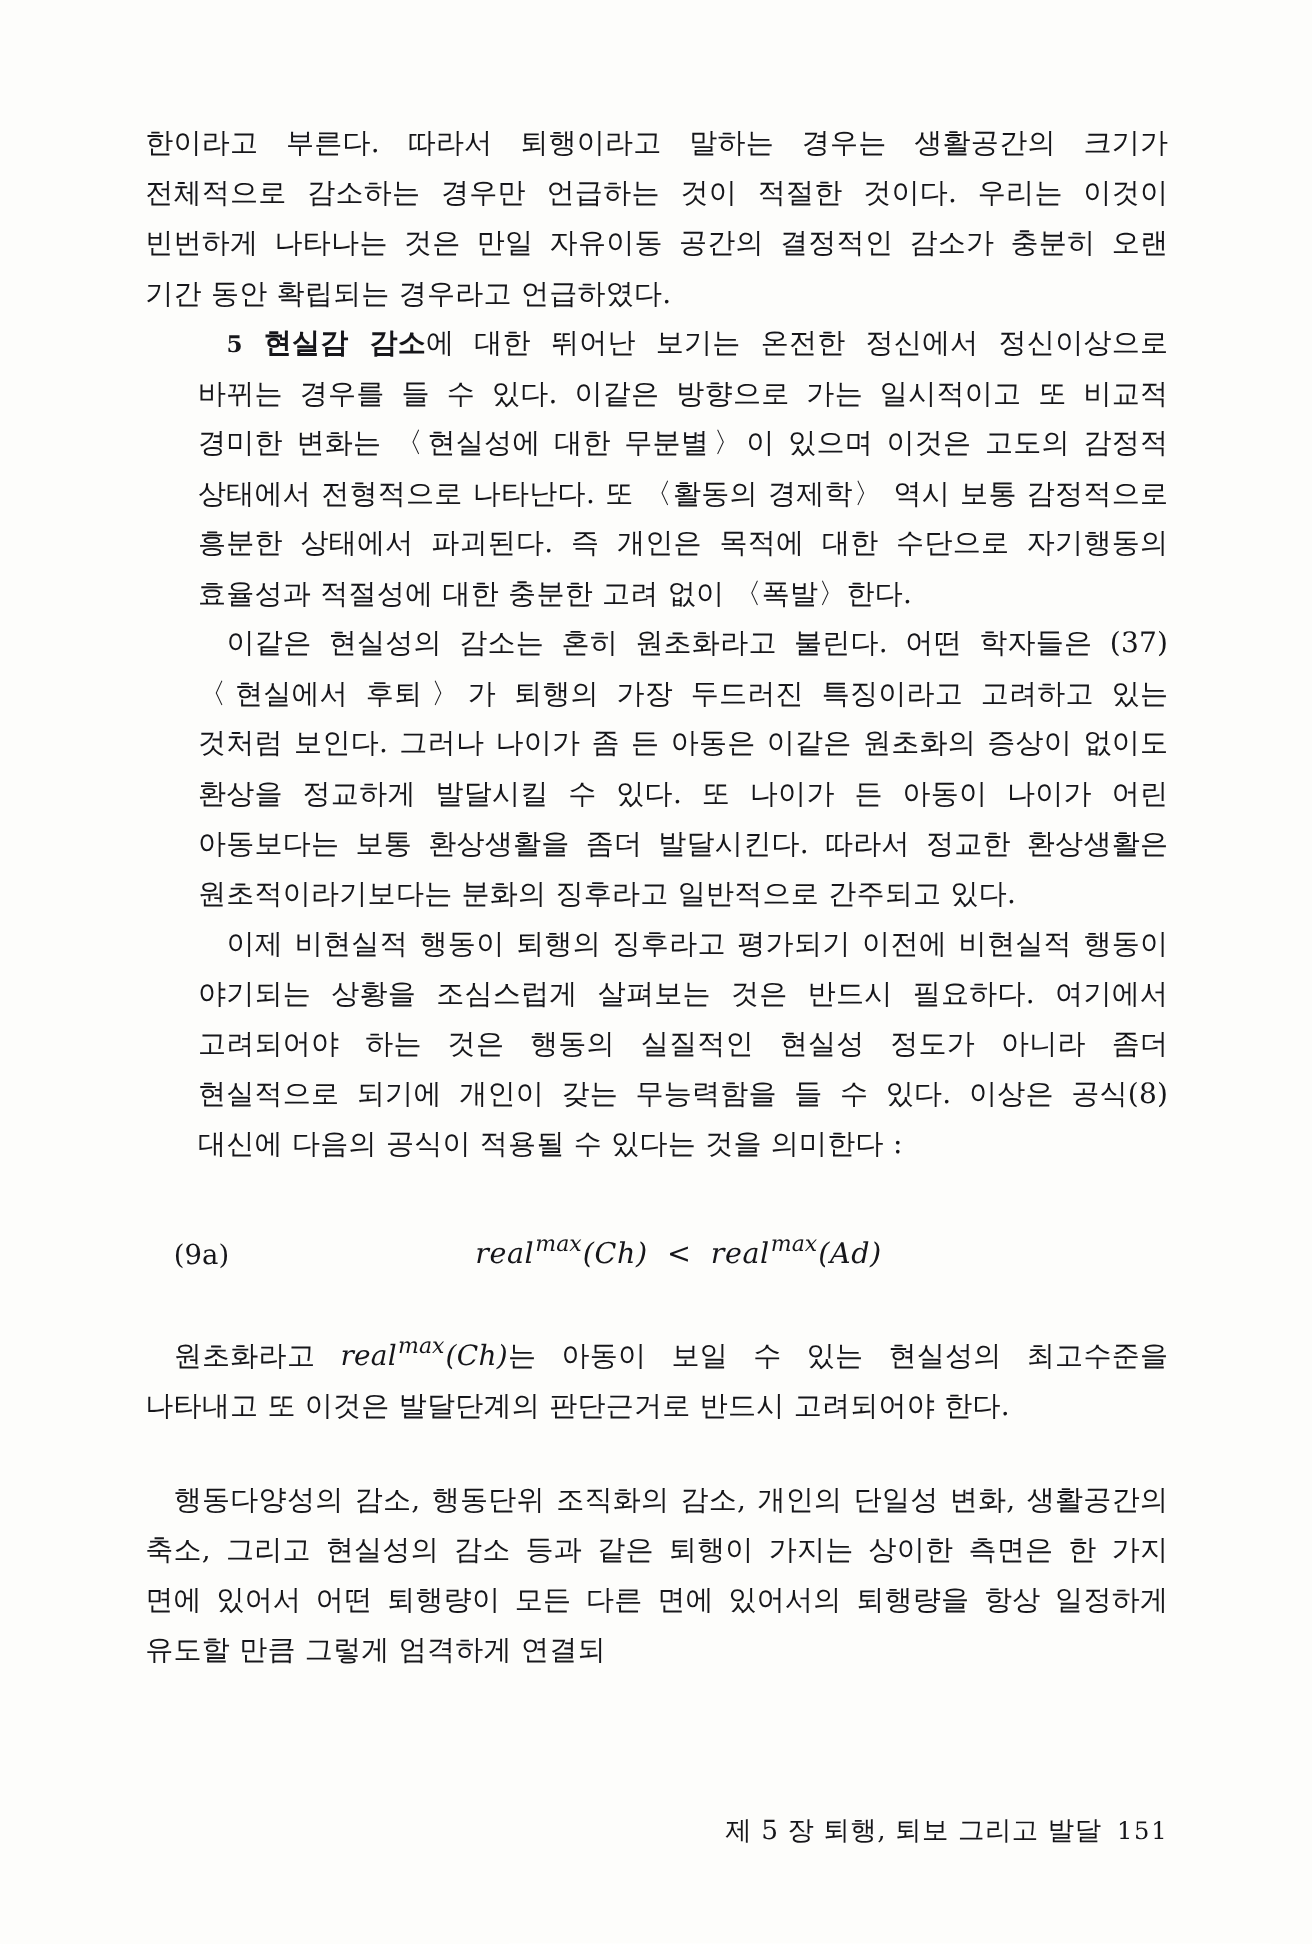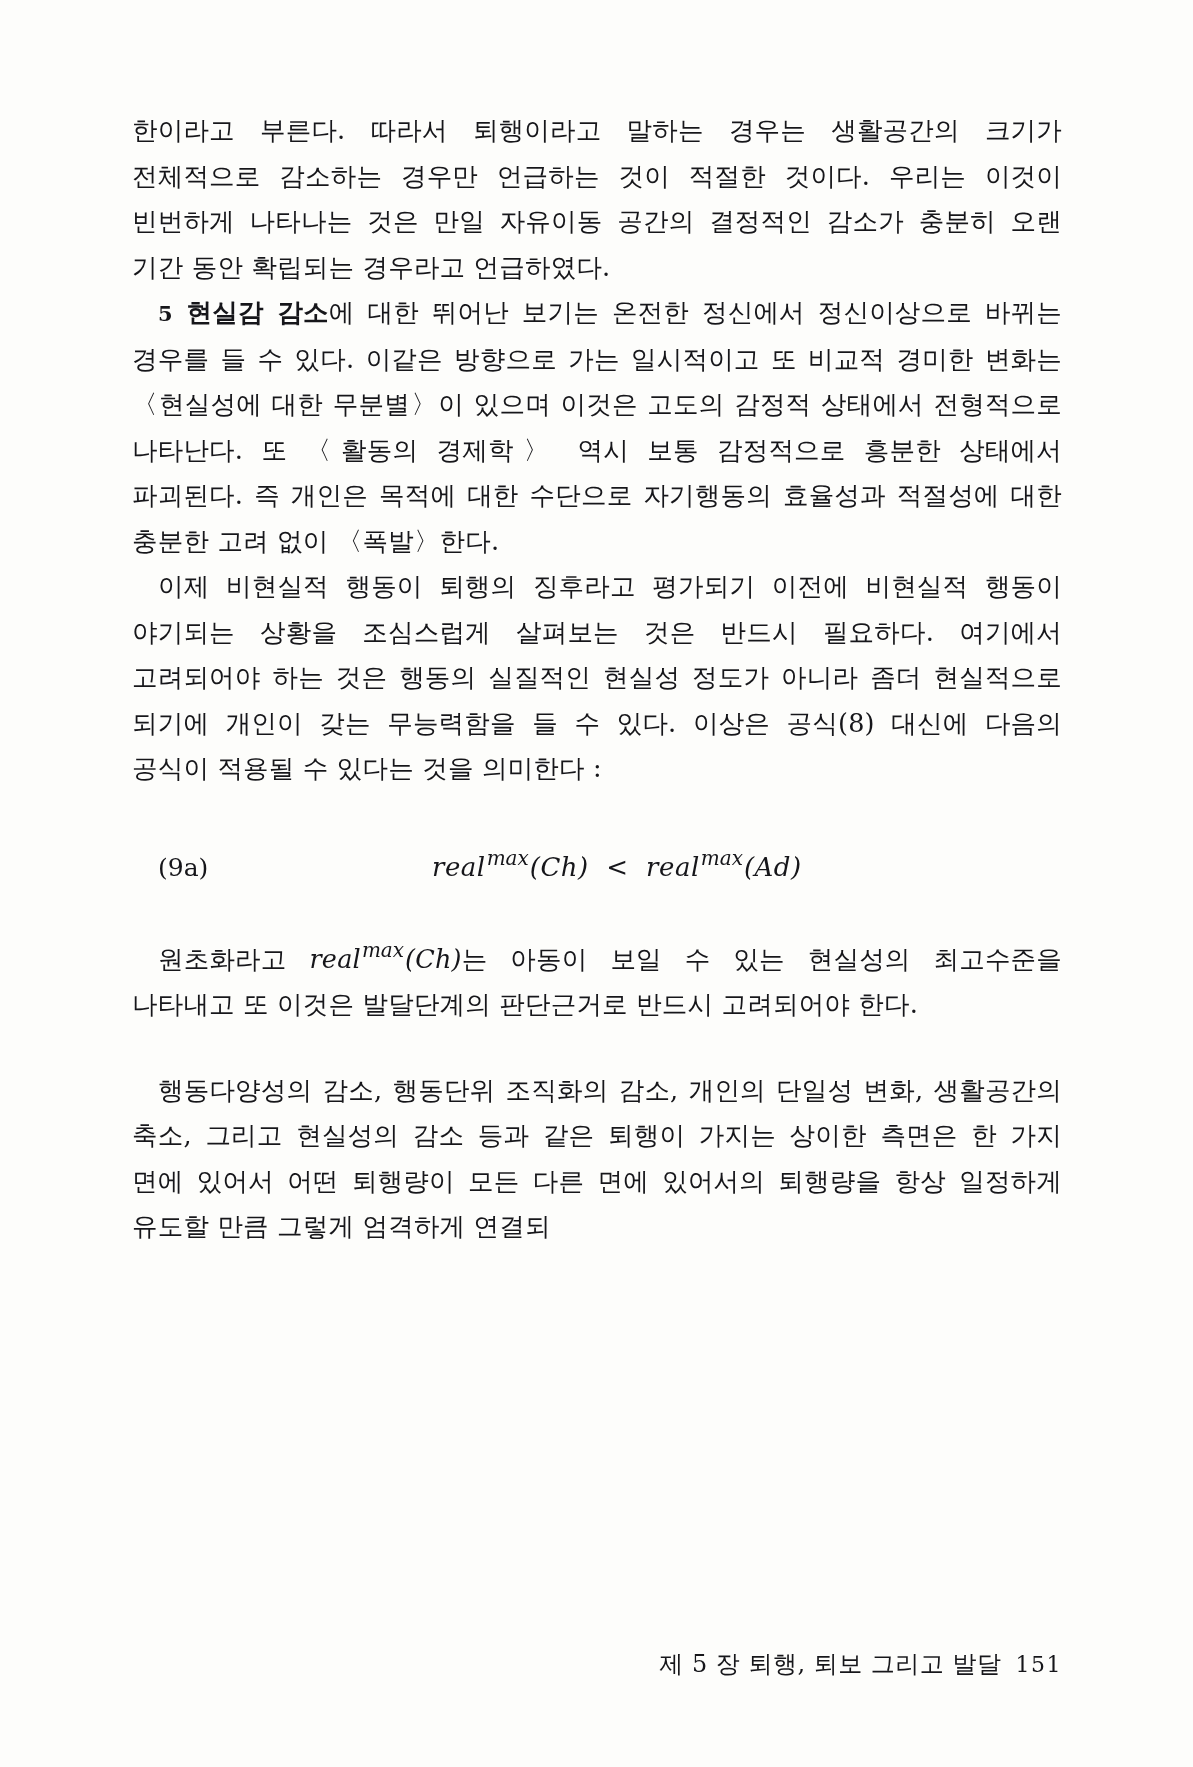"5 현실감 감소에 대한 뛰어난" .para + .para { margin-left: none -> 48px }
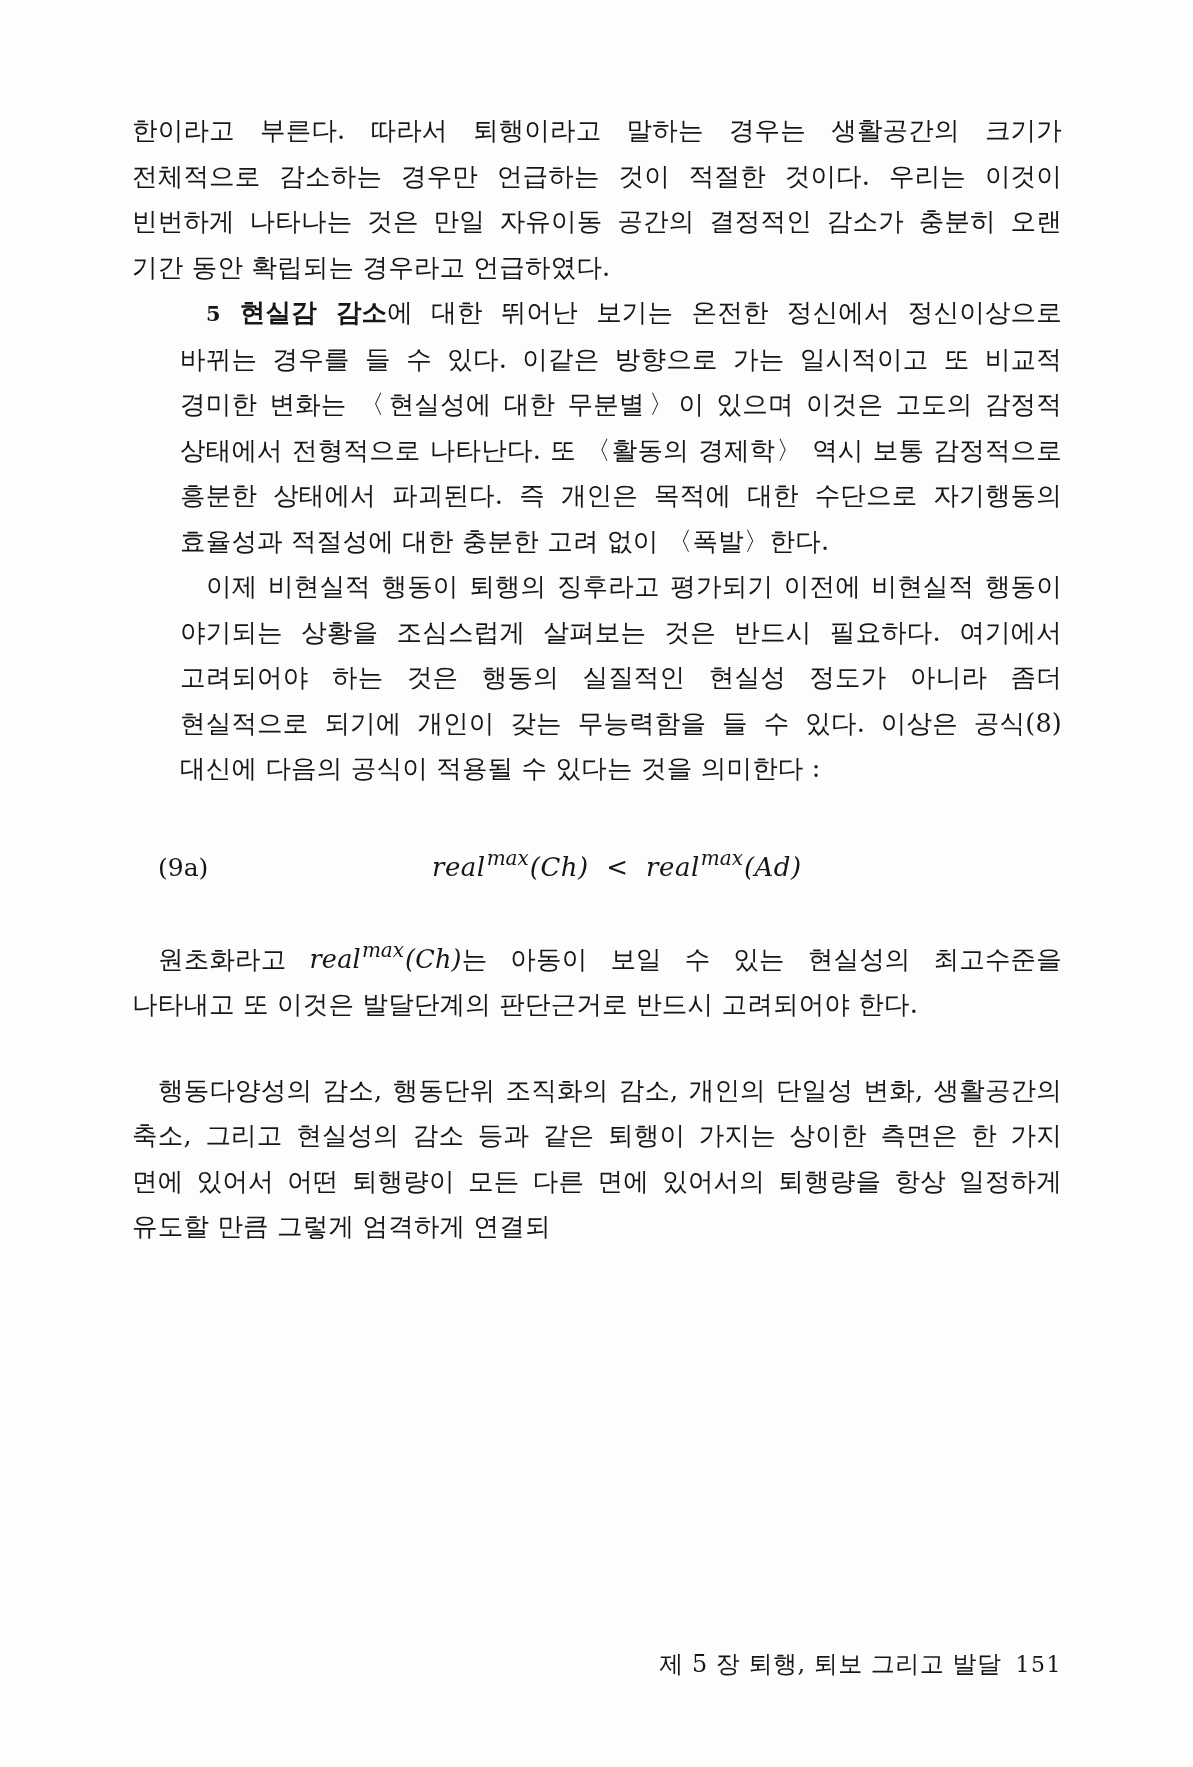"이같은 현실성의 감소는 혼히 원초화라고" p.para { html: none -> <p>이같은 현실성의 감소는 혼히 원초화라고 불린다. 어떤 학자들은 (37) 〈현실에서 후퇴〉가 퇴행의 가장 두드러진 특징이라고 고려하고 있는 것처럼 보인다. 그러나 나이가 좀 든 아동은 이같은 원초화의 증상이 없이도 환상을 정교하게 발달시킬 수 있다. 또 나이가 든 아동이 나이가 어린 아동보다는 보통 환상생활을 좀더 발달시킨다. 따라서 정교한 환상생활은 원초적이라기보다는 분화의 징후라고 일반적으로 간주되고 있다.</p> }
